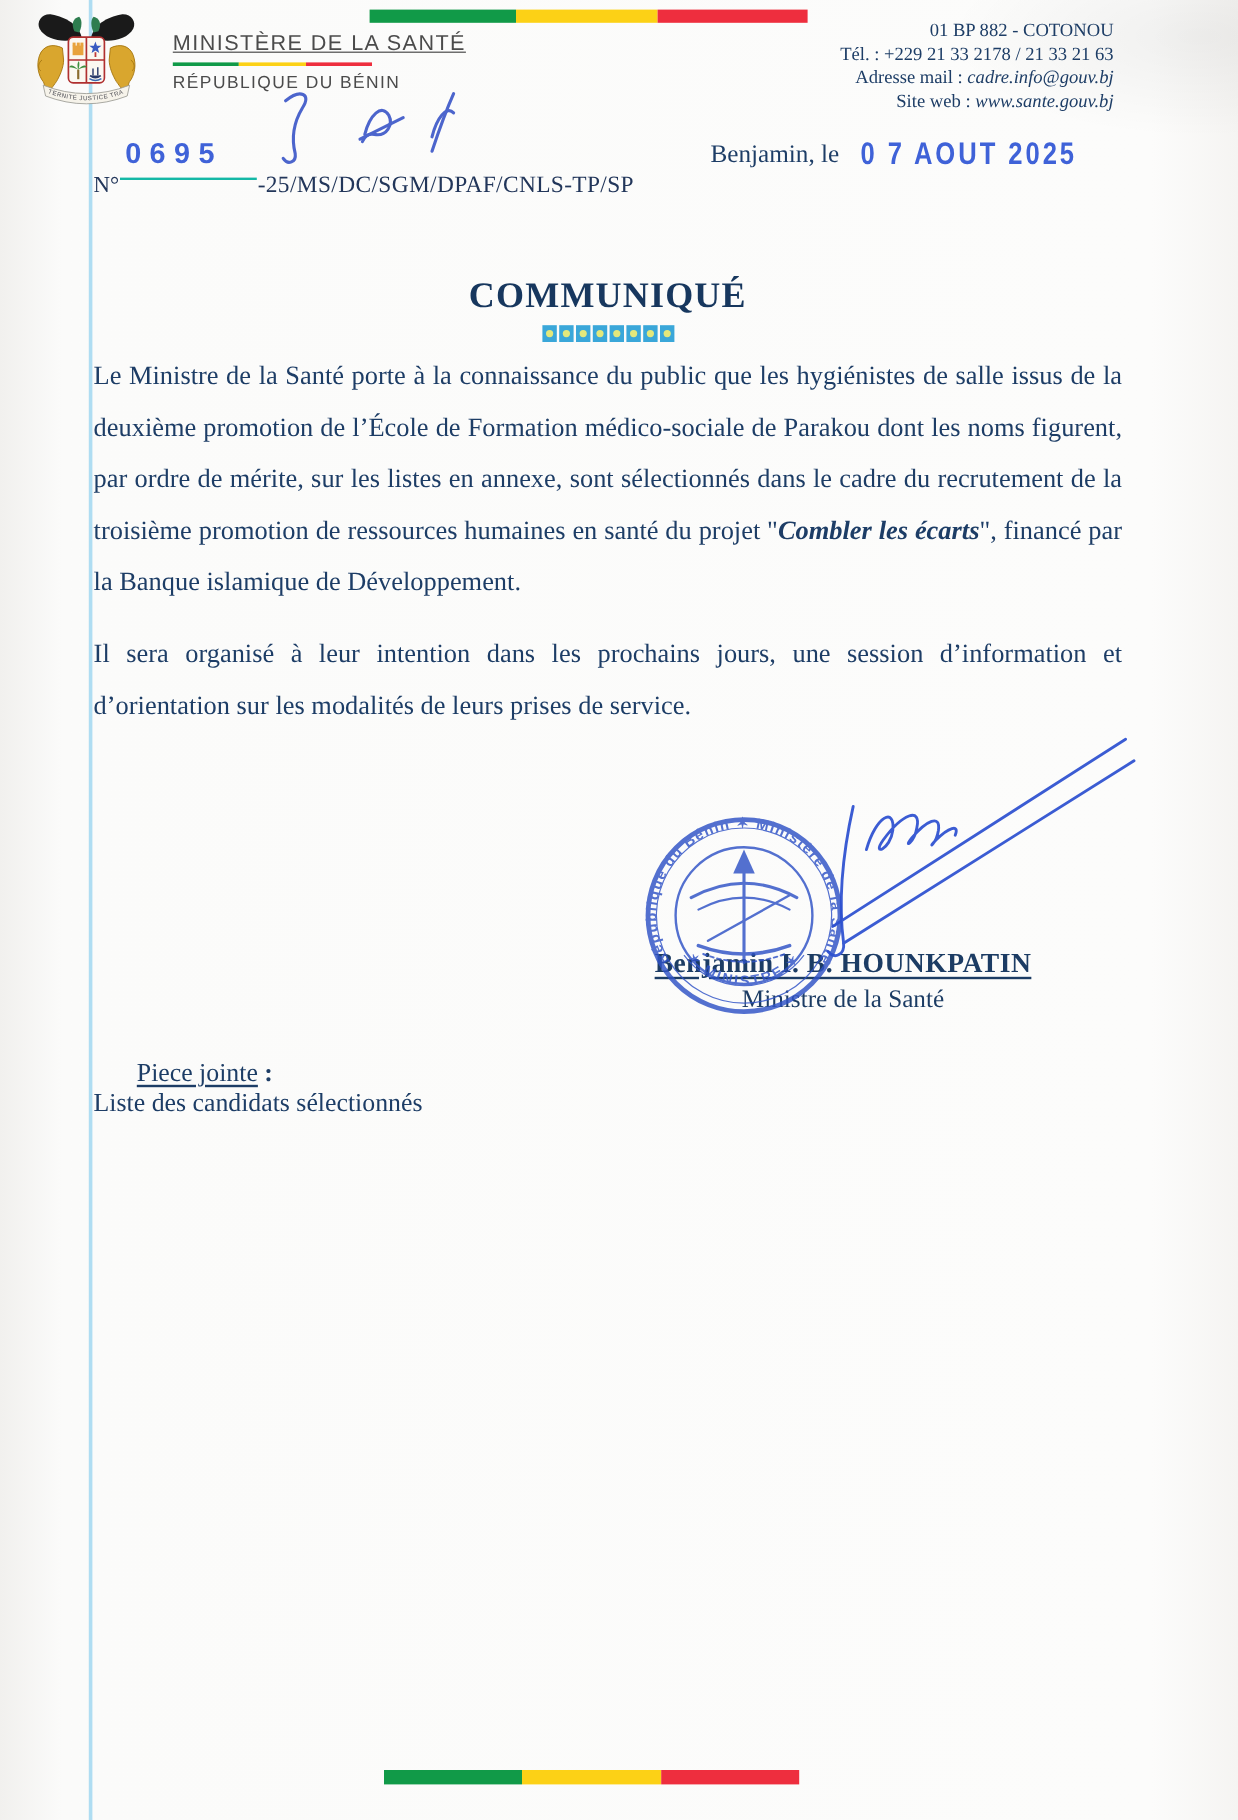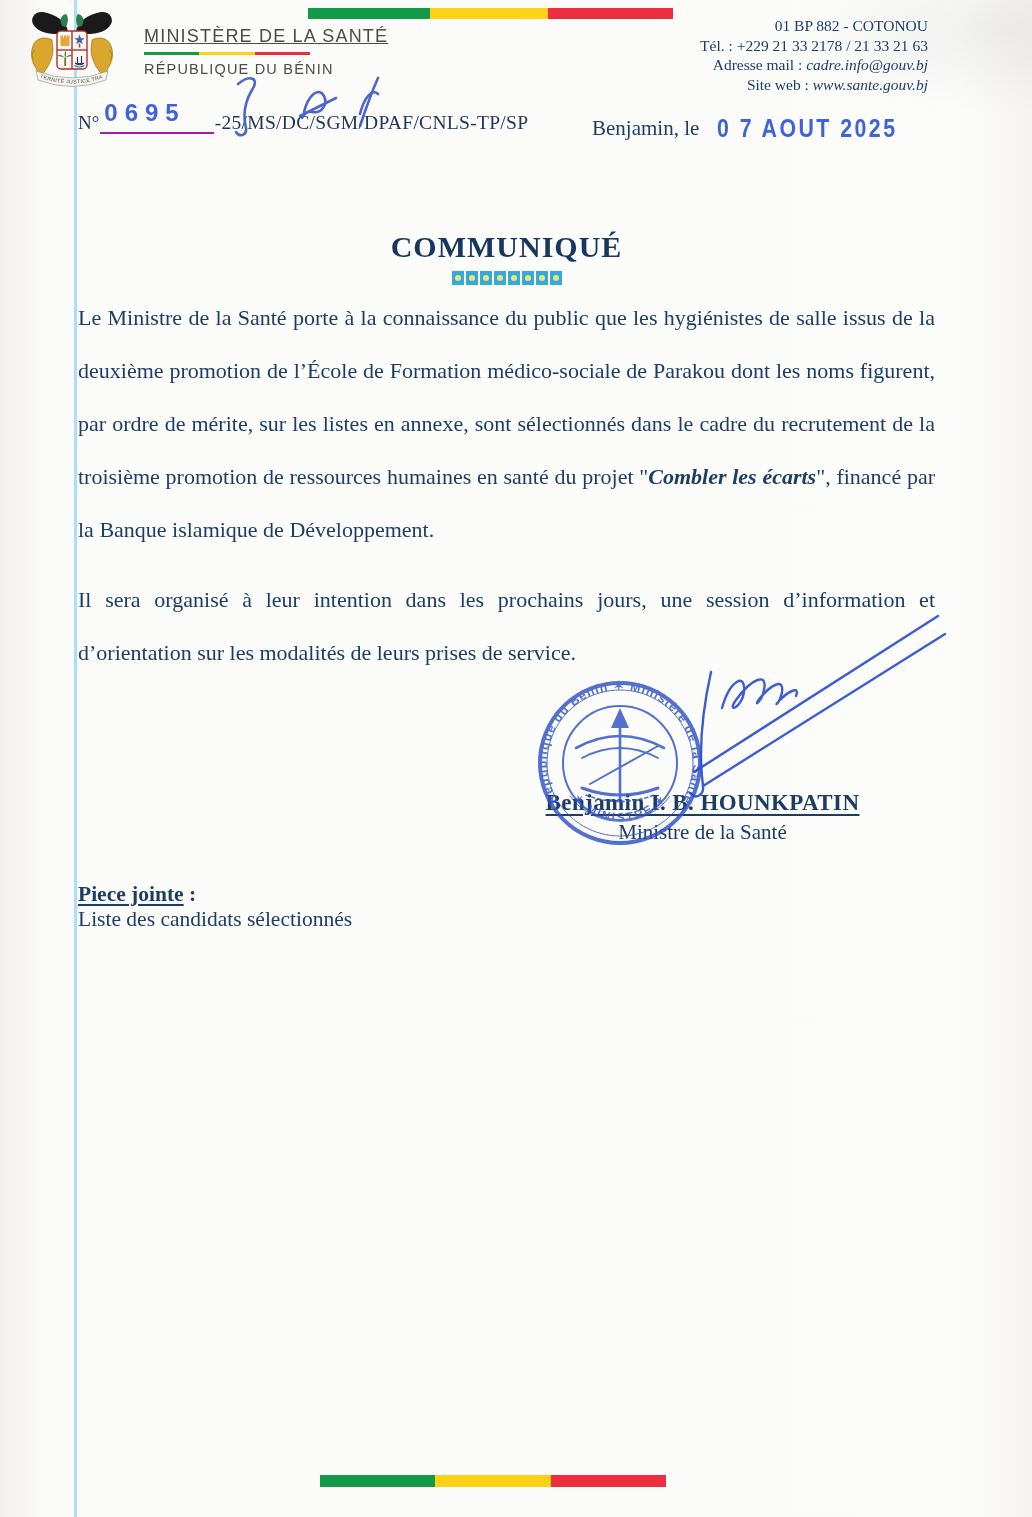"0695" .ref-underline { border-bottom: 2px solid #a21caf -> 2px solid #14b8a6; margin: 0 1px -> 16px 1px }
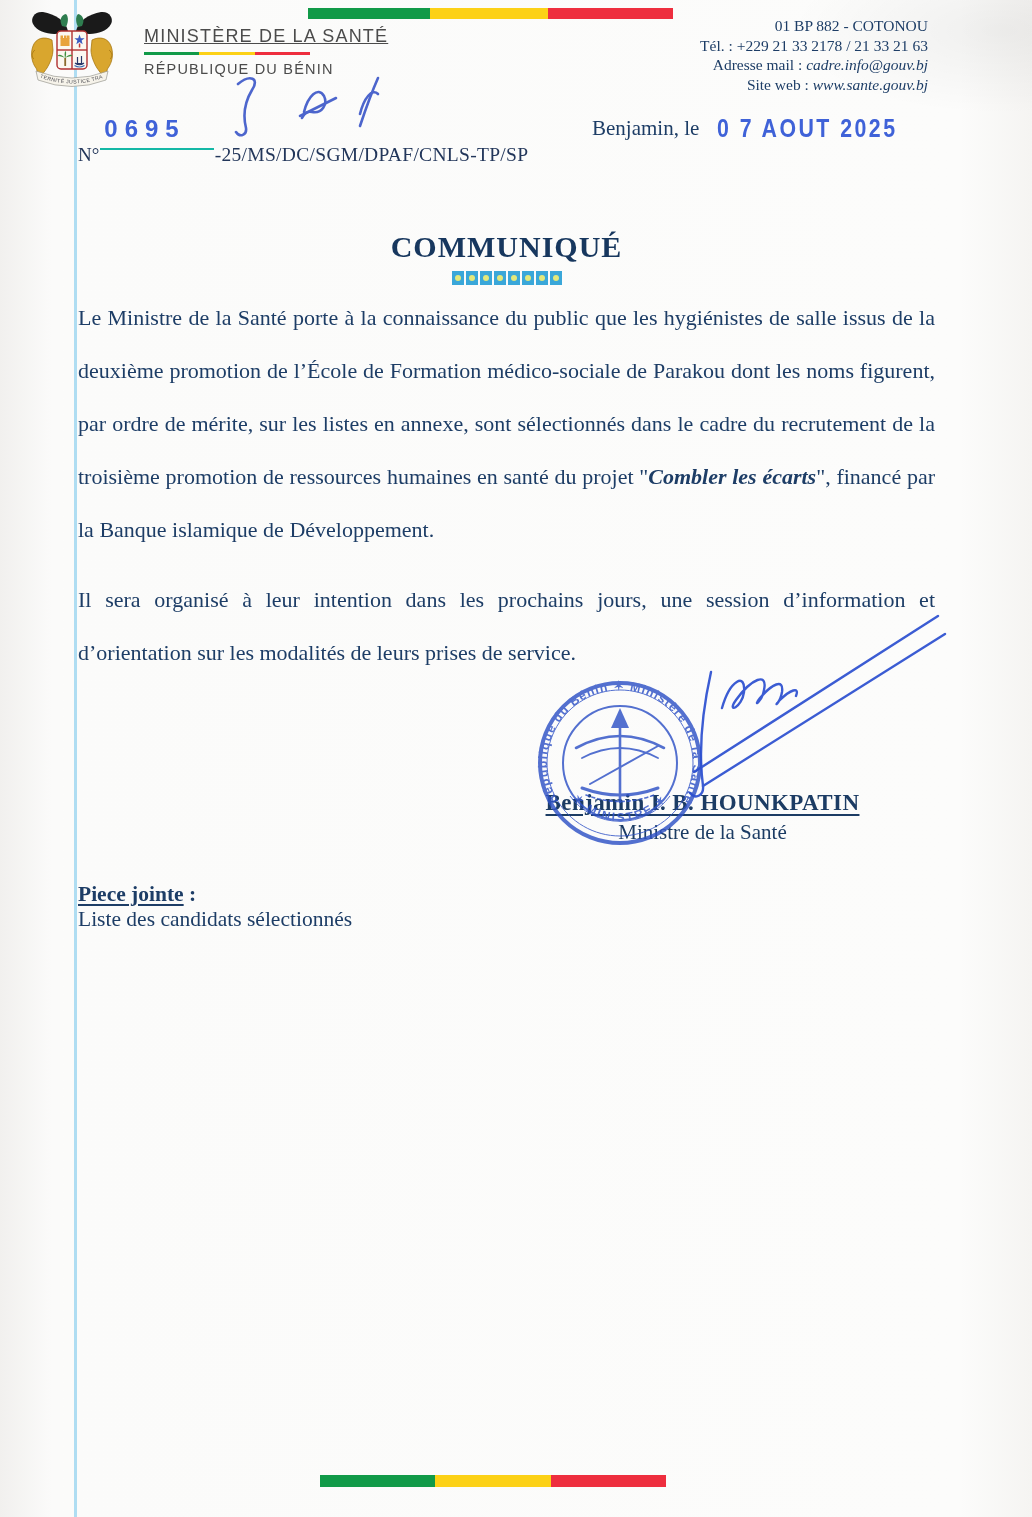"Le Ministre de la Santé" .body-text { line-height: 53px -> 43px }
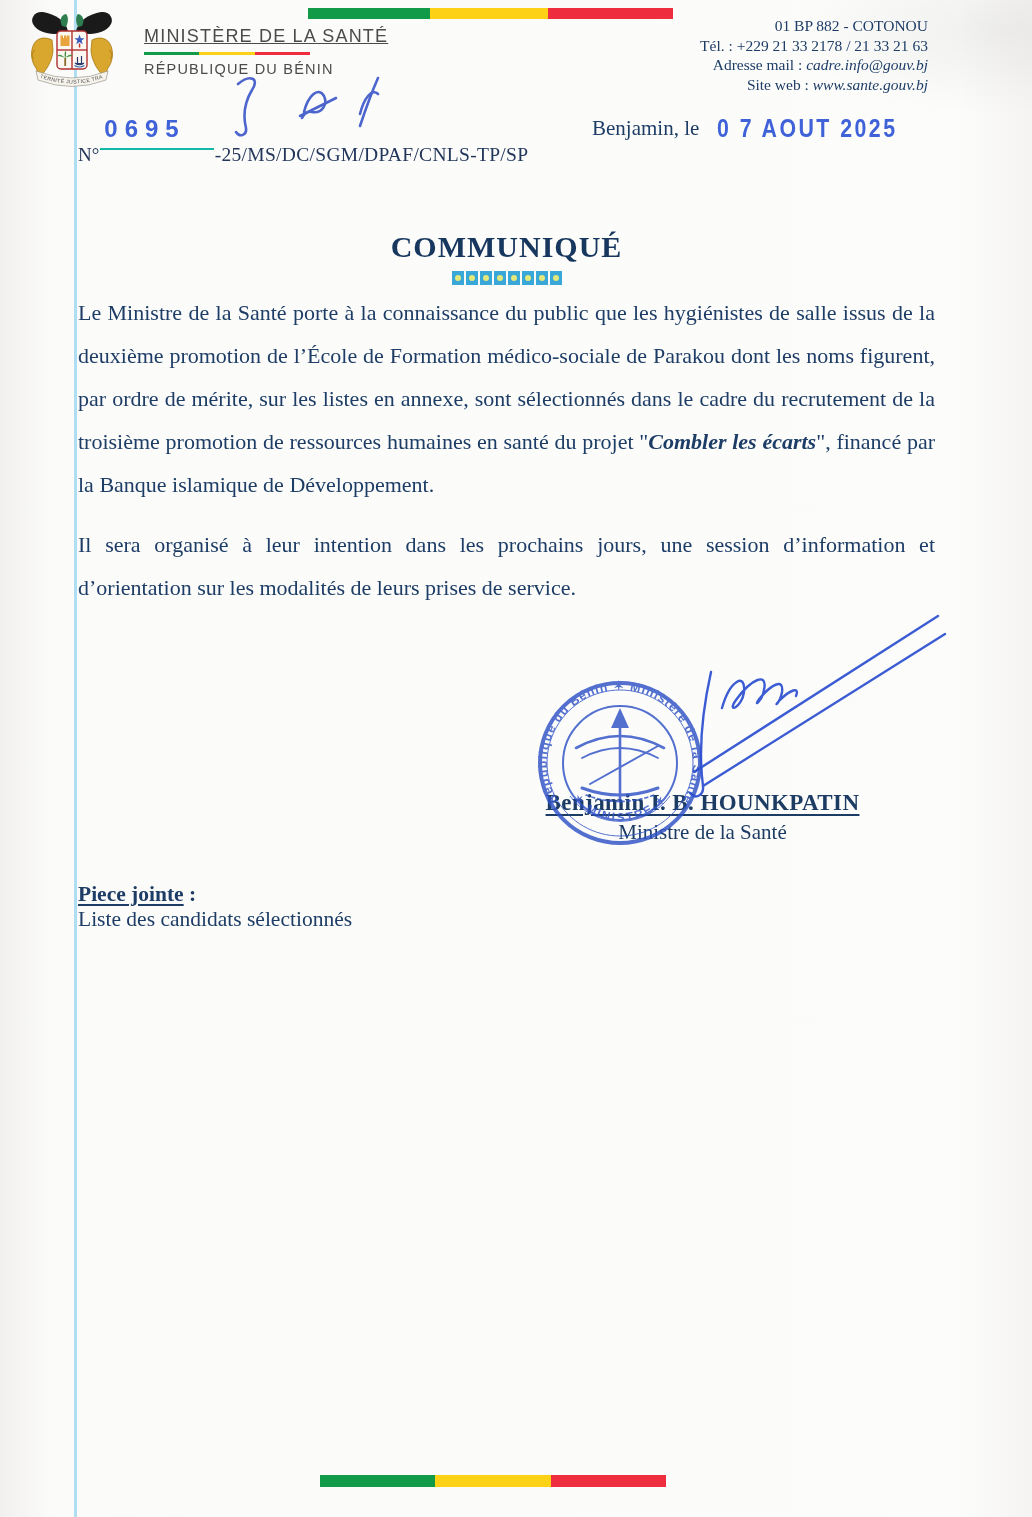"Piece jointe" .attach-label { font-weight: 700 -> 400; padding-left: none -> 36px }
